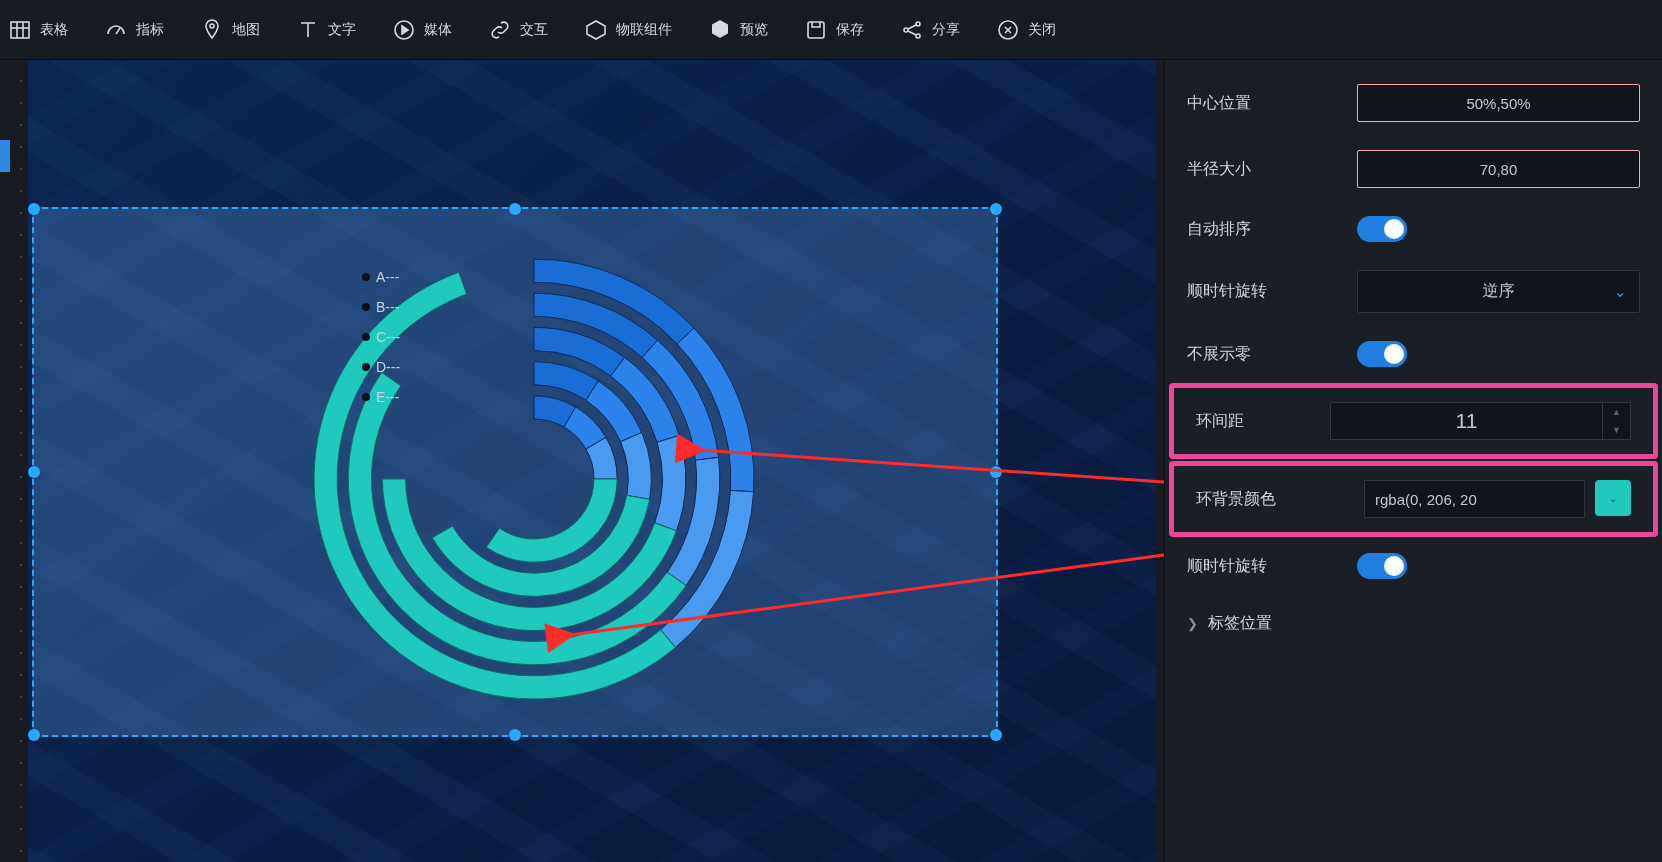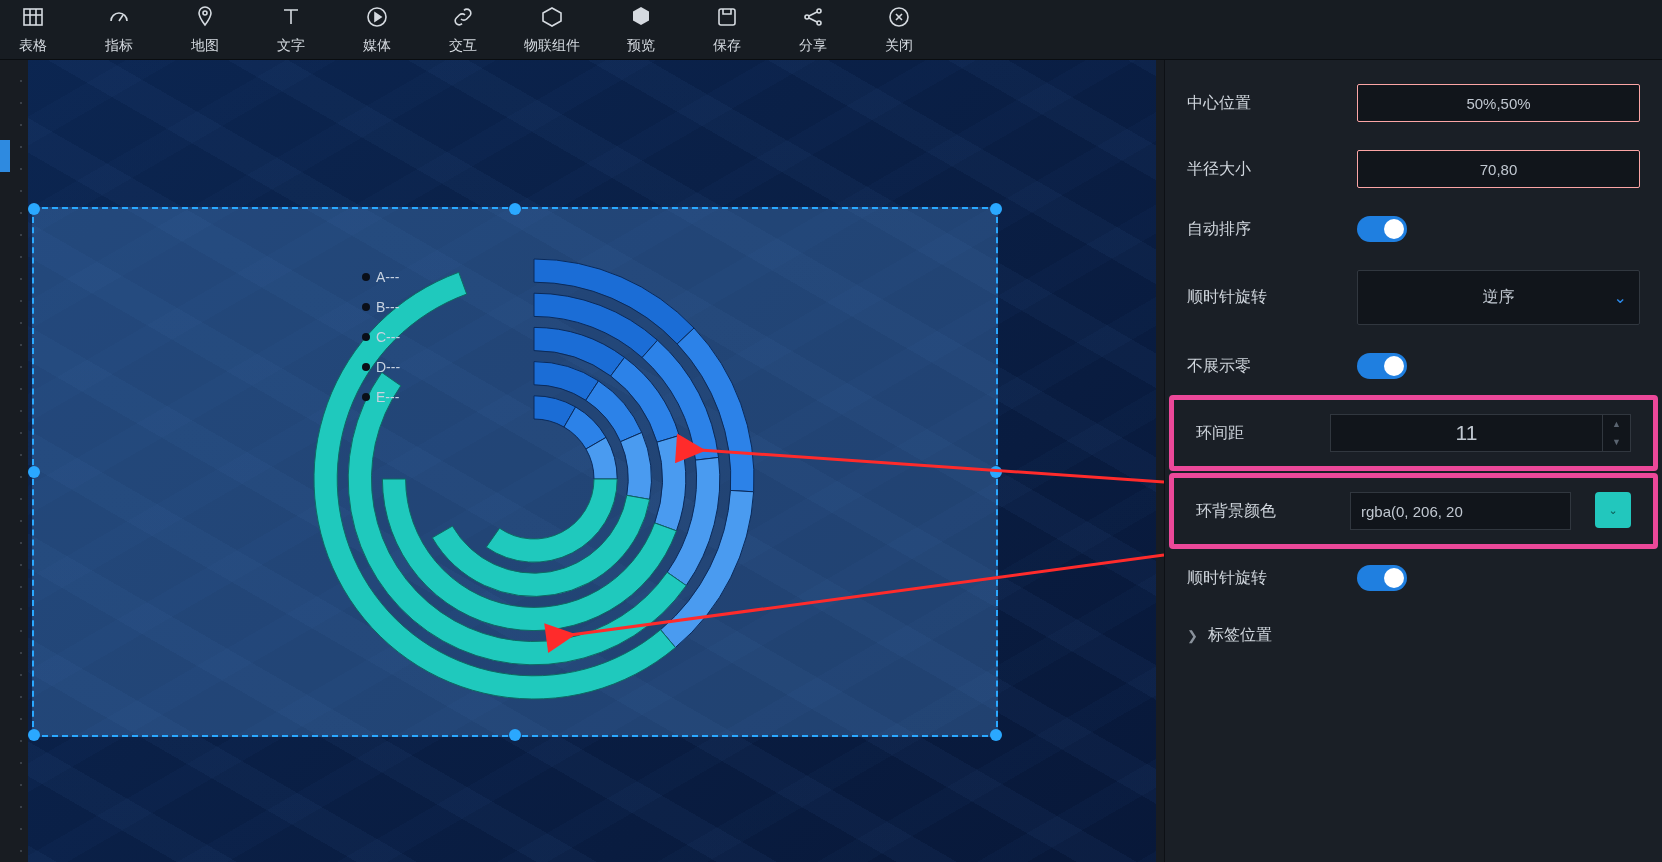"表格" .tool-item { flex-direction: column -> none }
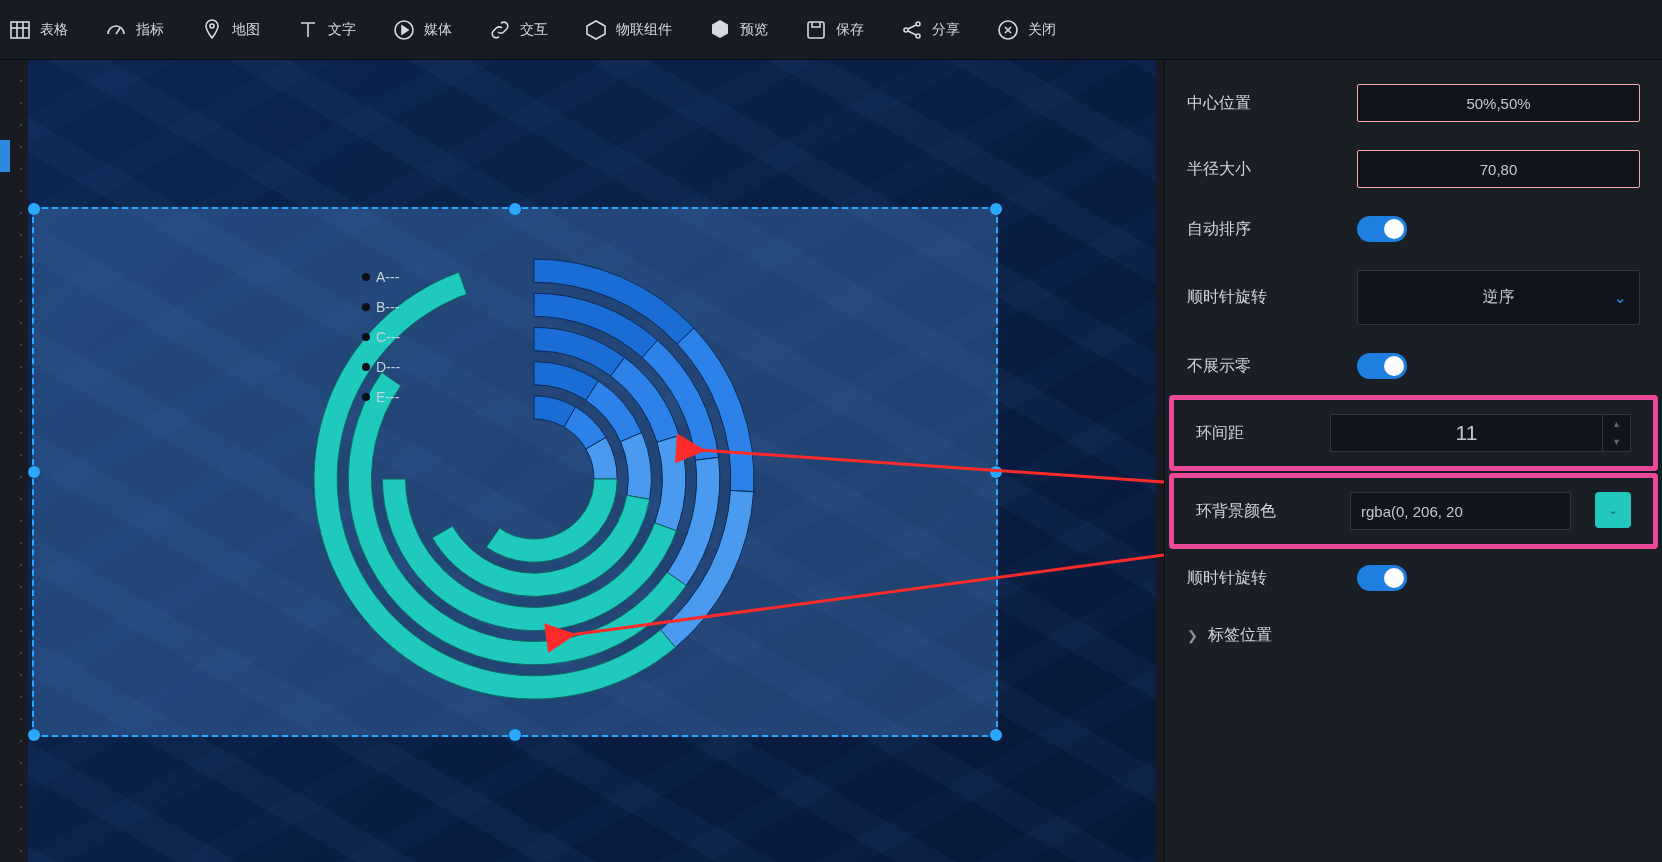"逆序" .p-select { height: 55px -> 43px }
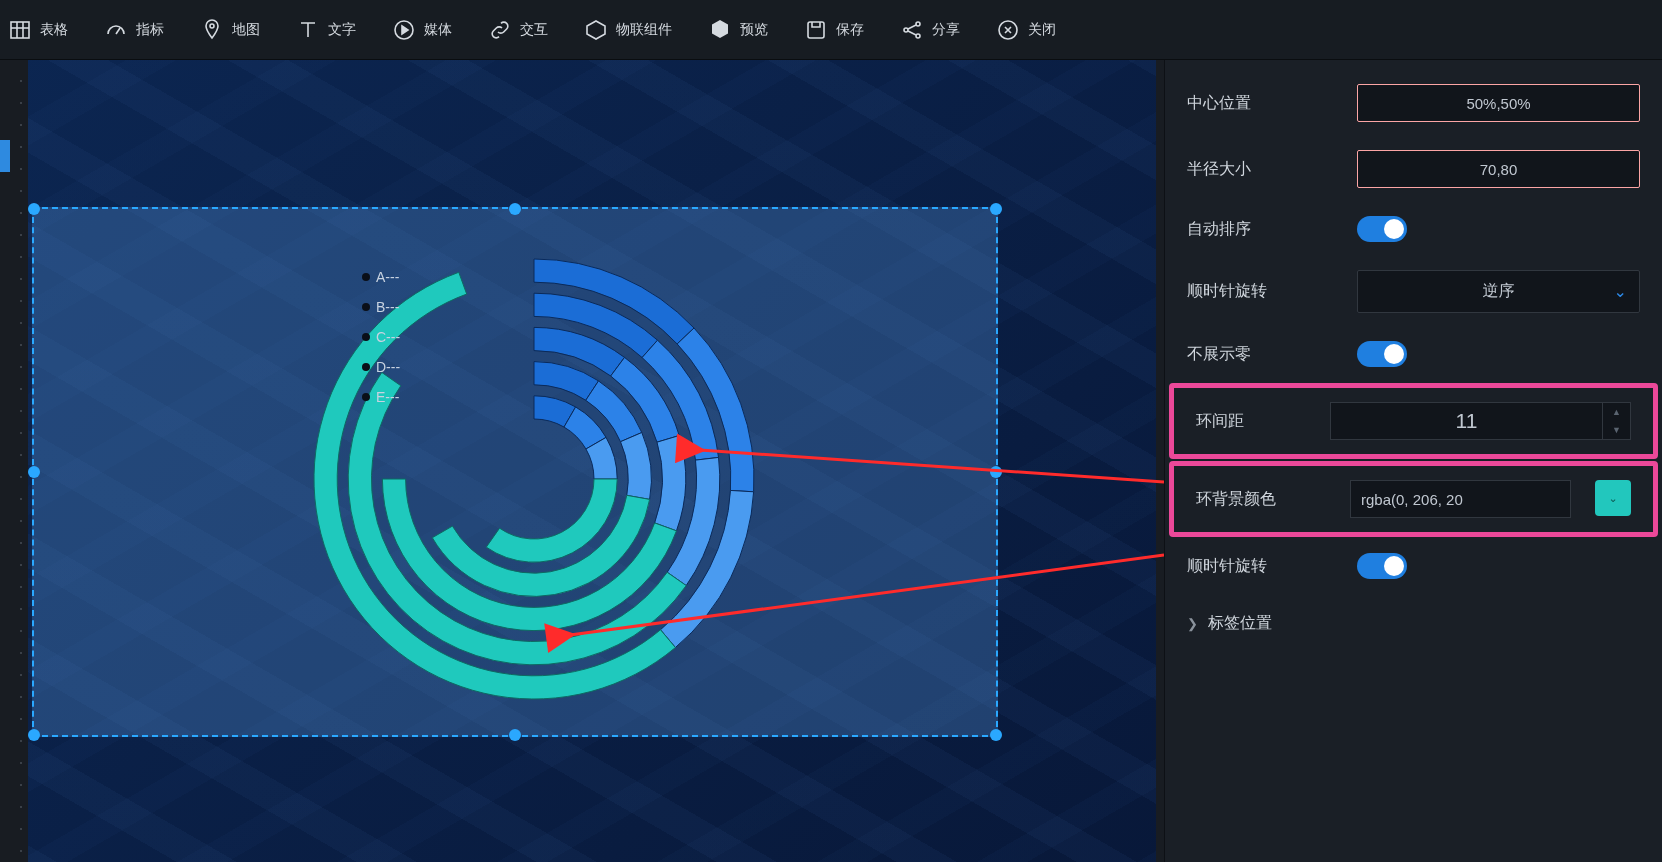"rgba(0, 206, 20" .colorrow { gap: 24px -> 10px }
